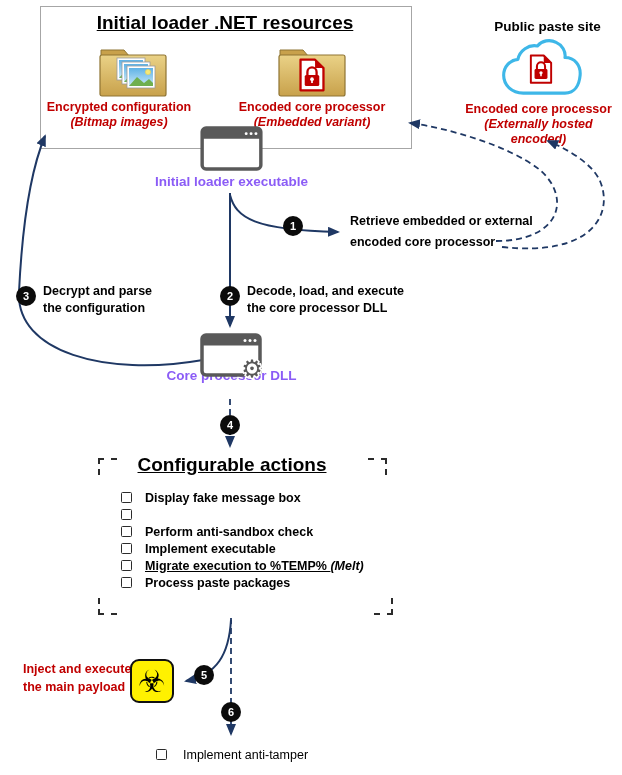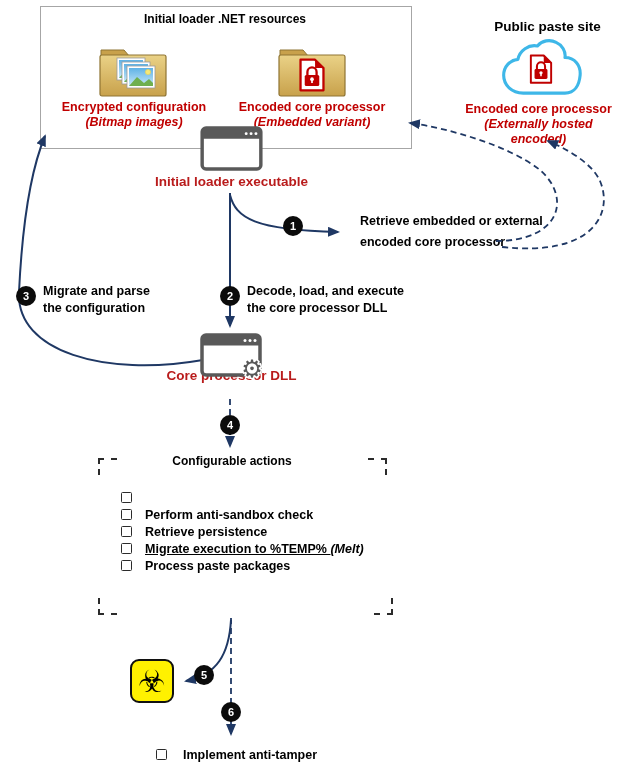"Initial loader .NET resources" .box-title { font-size: 12px -> 19px; text-decoration: none -> underline }
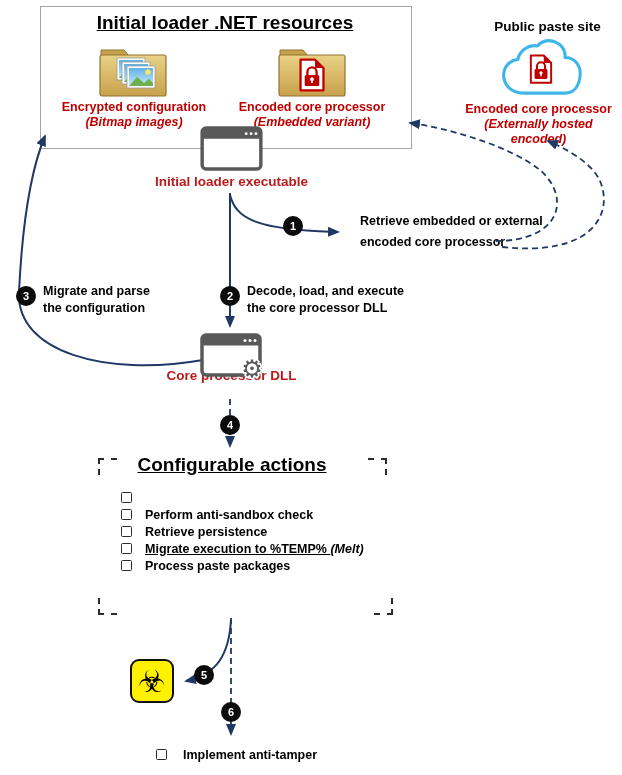"Encrypted configuration" div.abs { left: 55px -> 40px }
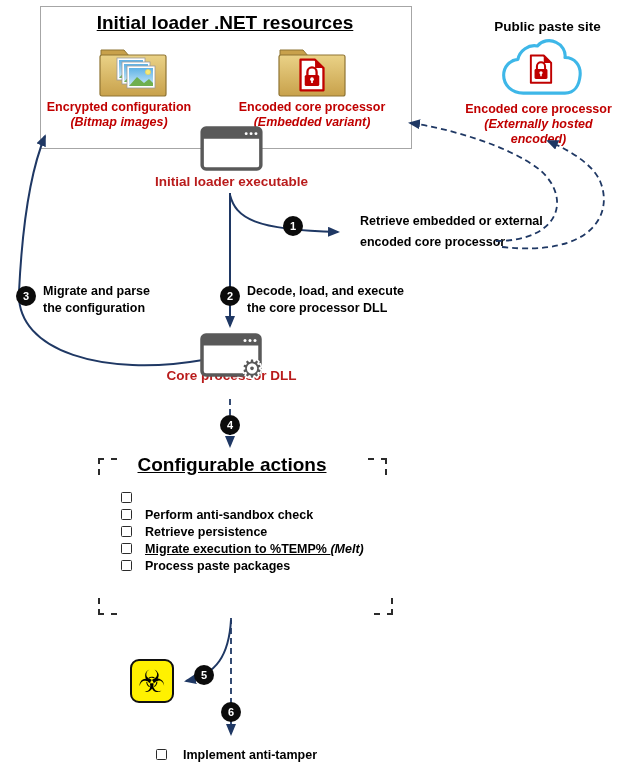"Initial loader executable" .big-label { color: #b91c1c -> #8b5cf6 }
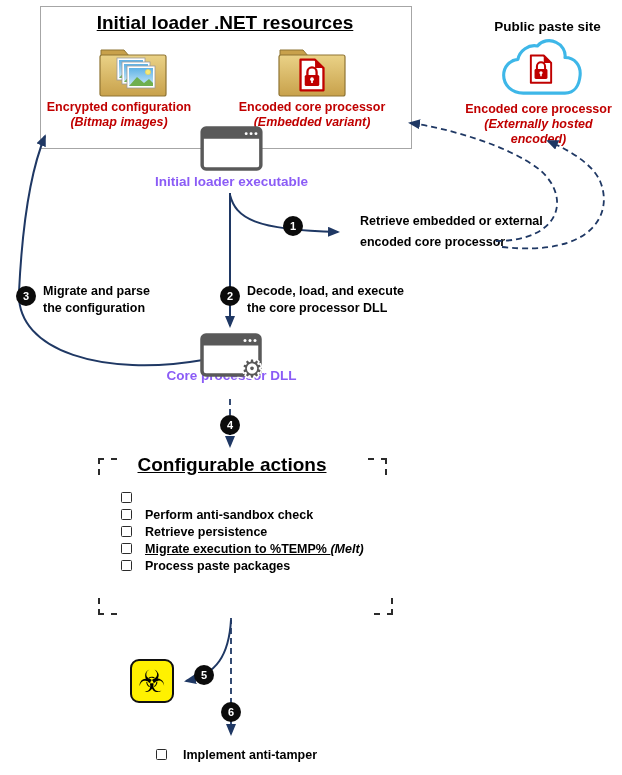"Retrieve embedded or external" div.abs { margin-left: 10px -> none }
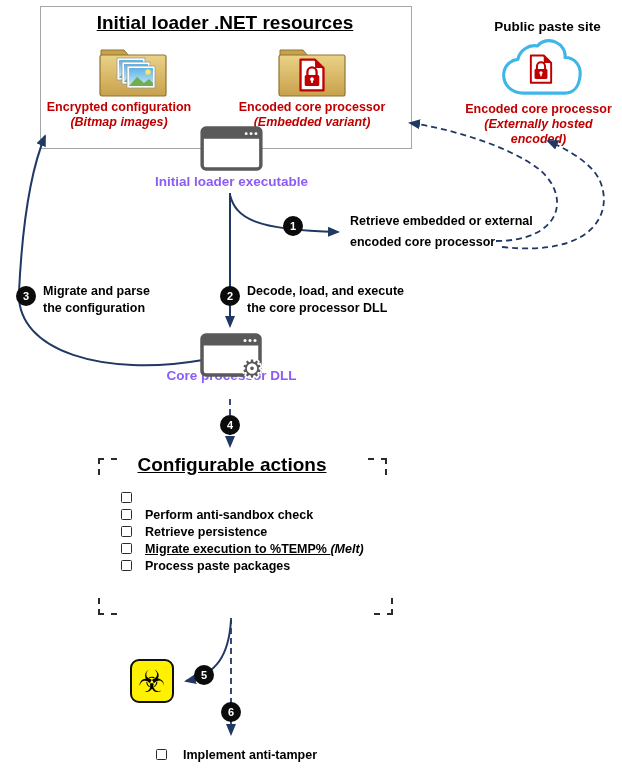"Migrate and parse" div { text: Migrate -> Decrypt }
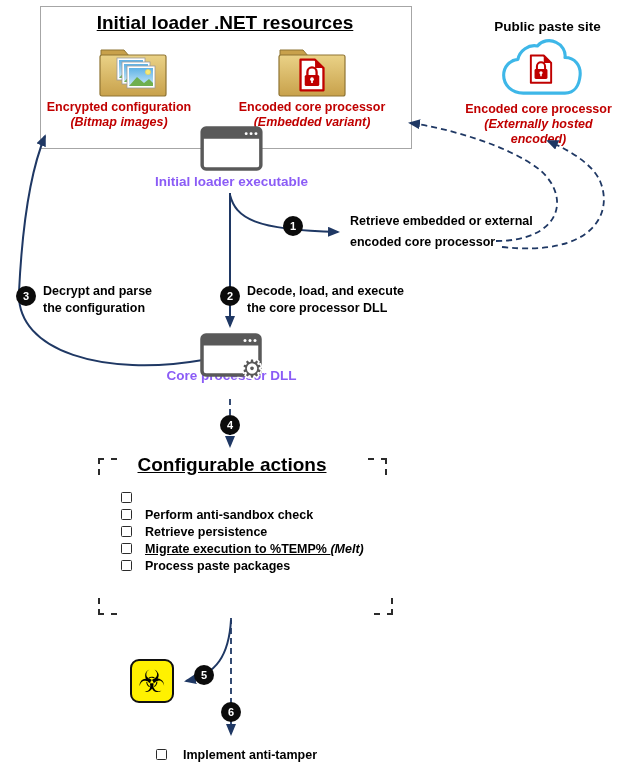"Display fake message box" div.check-row { html: none -> <div> <span></span> <span>Display fake message box</span> <span></span> </div> }
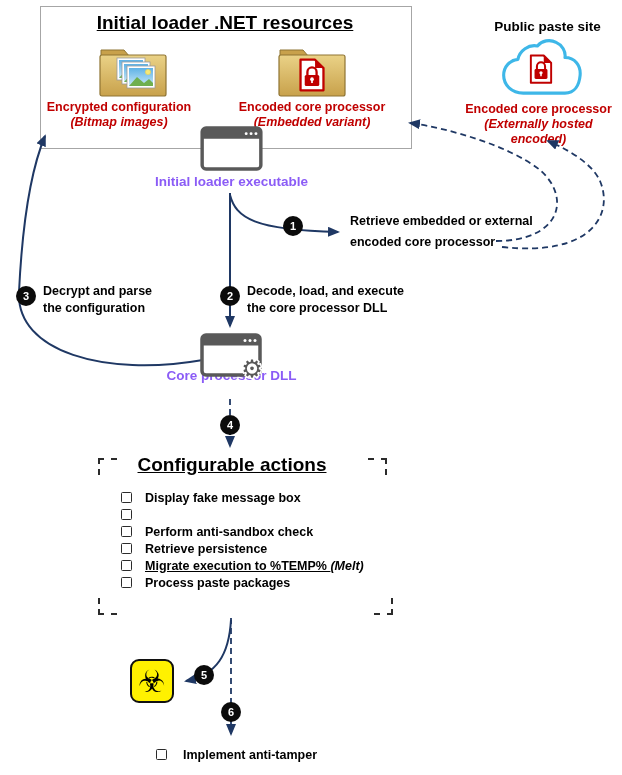"Retrieve persistence" span { text: Retrieve persistence -> Implement executable }
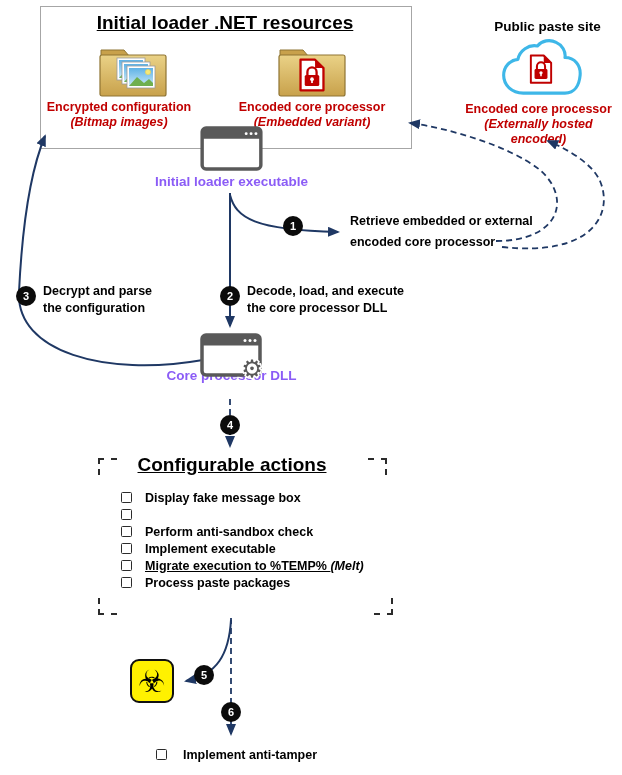"Inject and execute" div.abs { html: none -> <div> <div>Inject and execute</div> <div>the main payload</div> </div> }
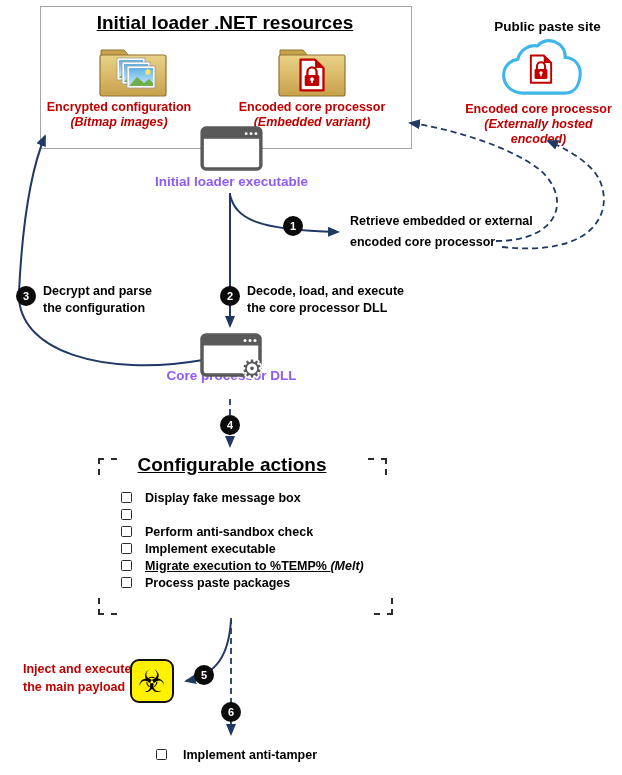"Implement anti-tamper" div.abs { font-weight: 700 -> 400 }
